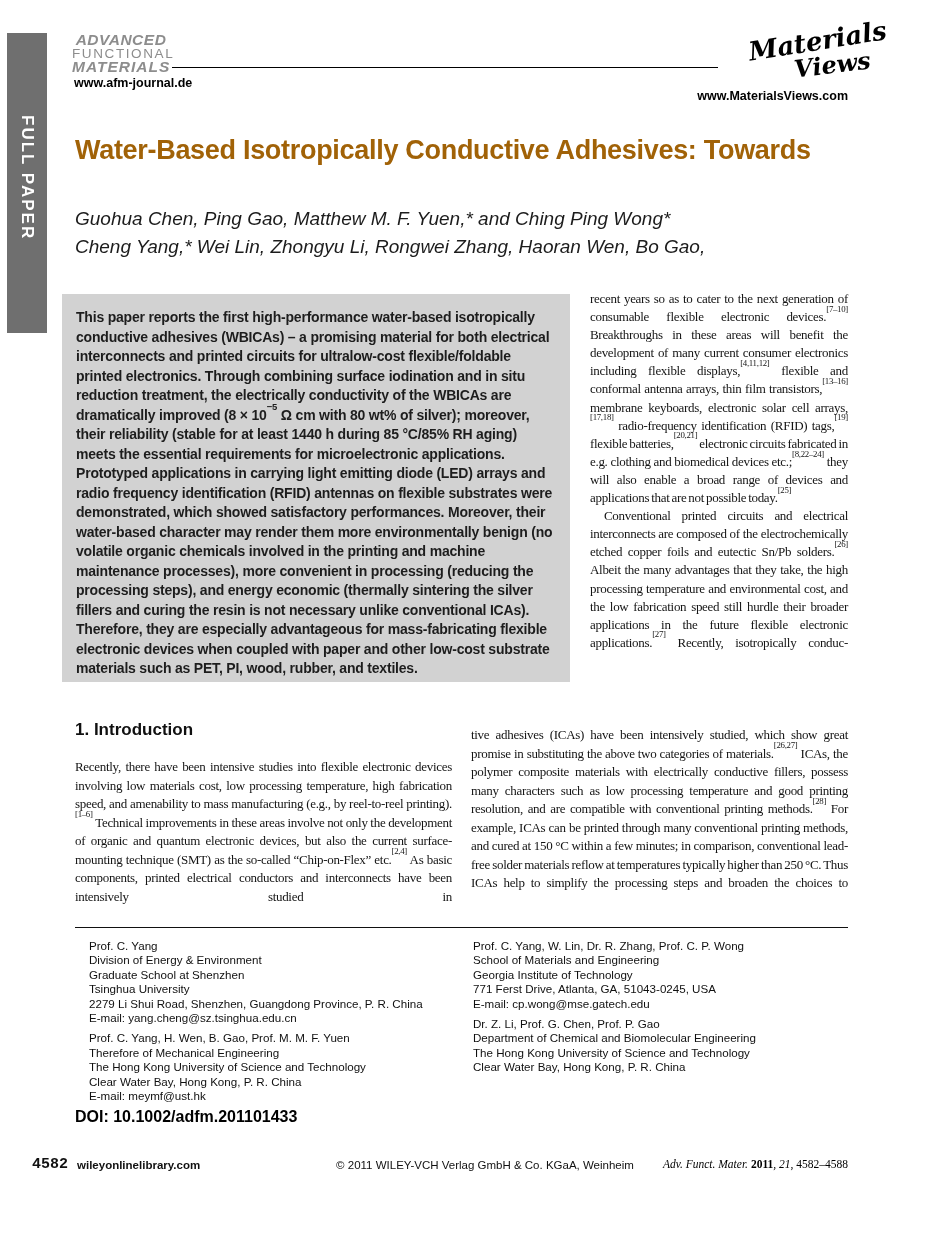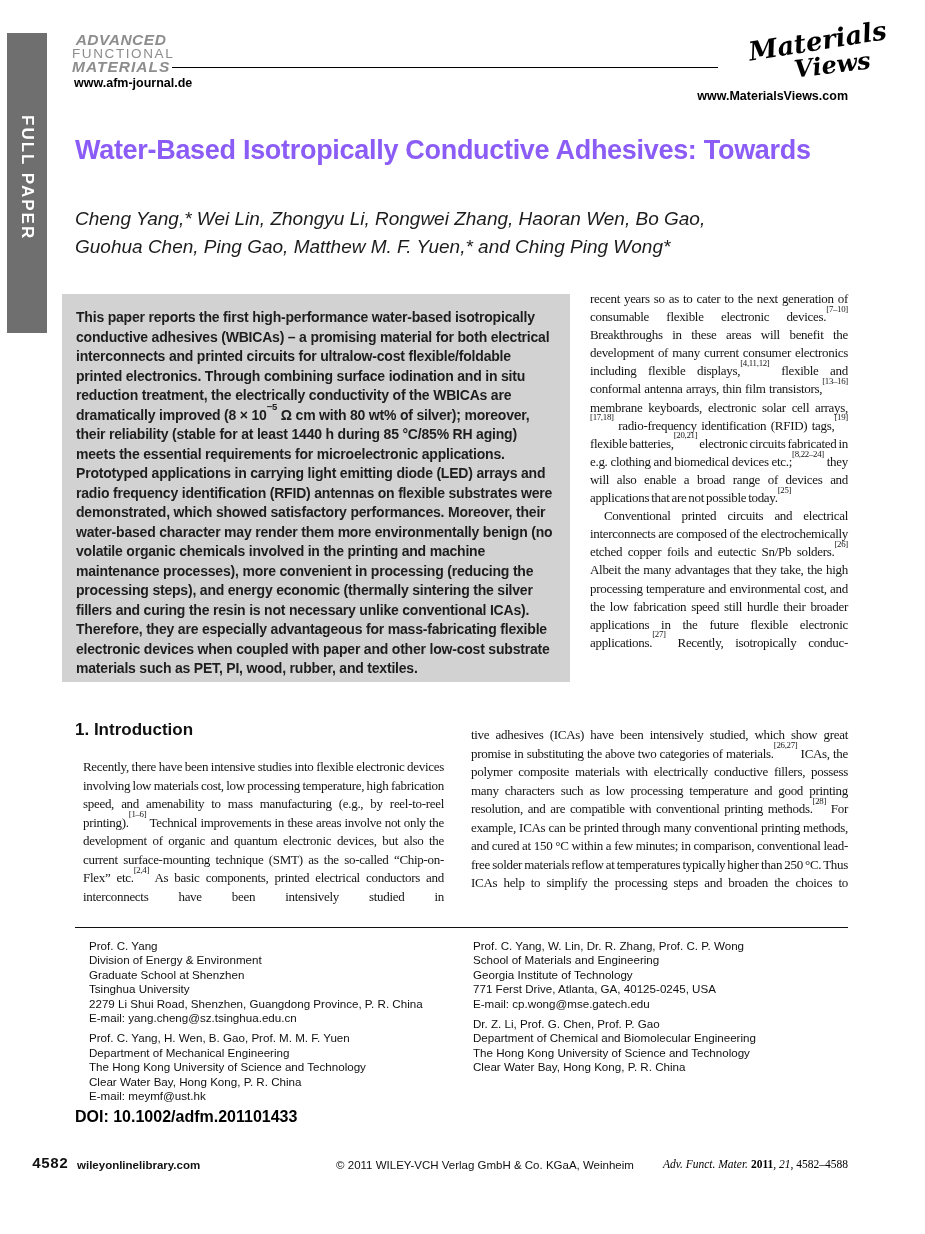"Water-Based Isotropically Conductive" .title { color: #8b5cf6 -> #a16207 }
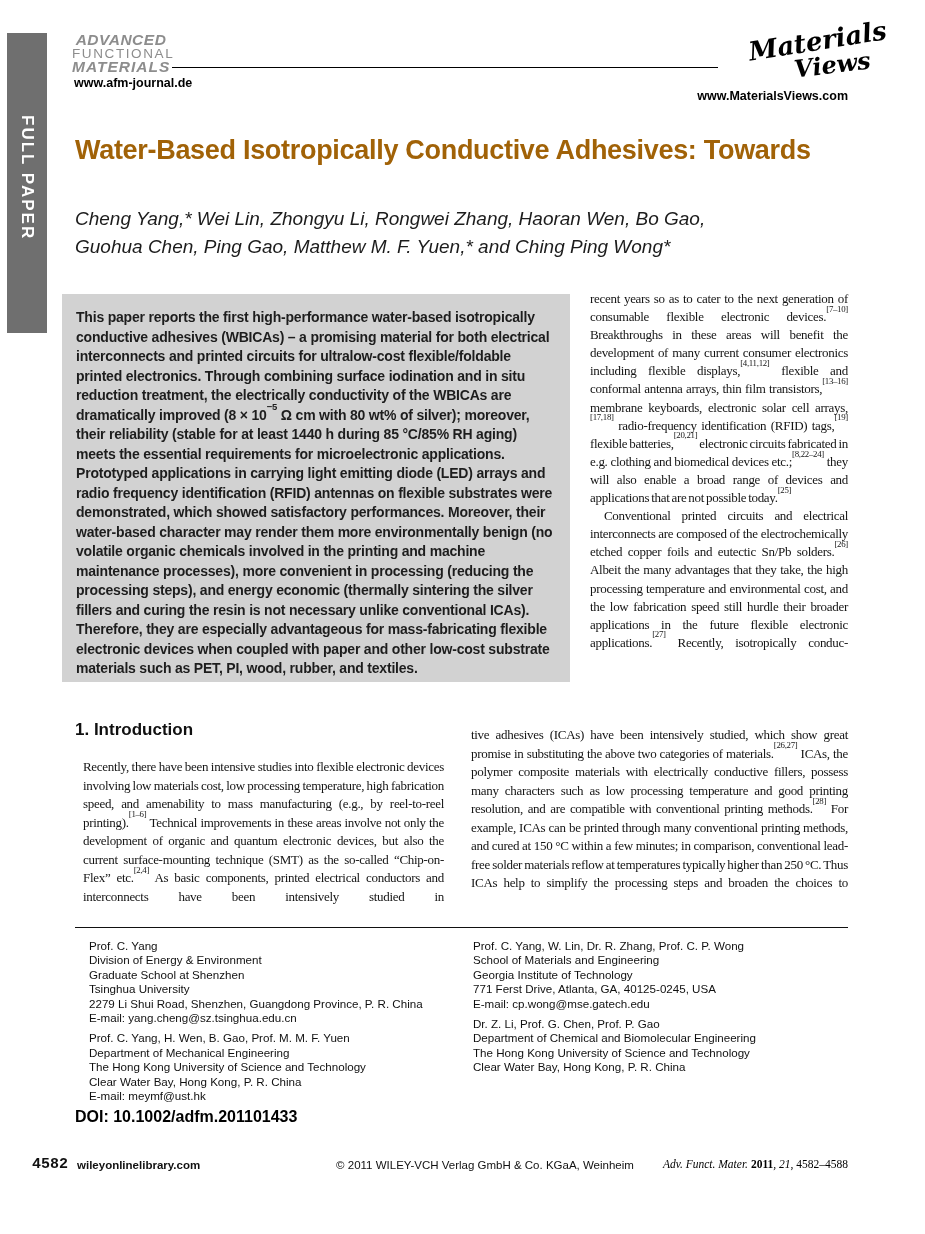"Cheng Yang,* Wei Lin, Zhongyu" span { order: before "Guohua Chen, Ping Gao, Matthew" -> after "Guohua Chen, Ping Gao, Matthew" }
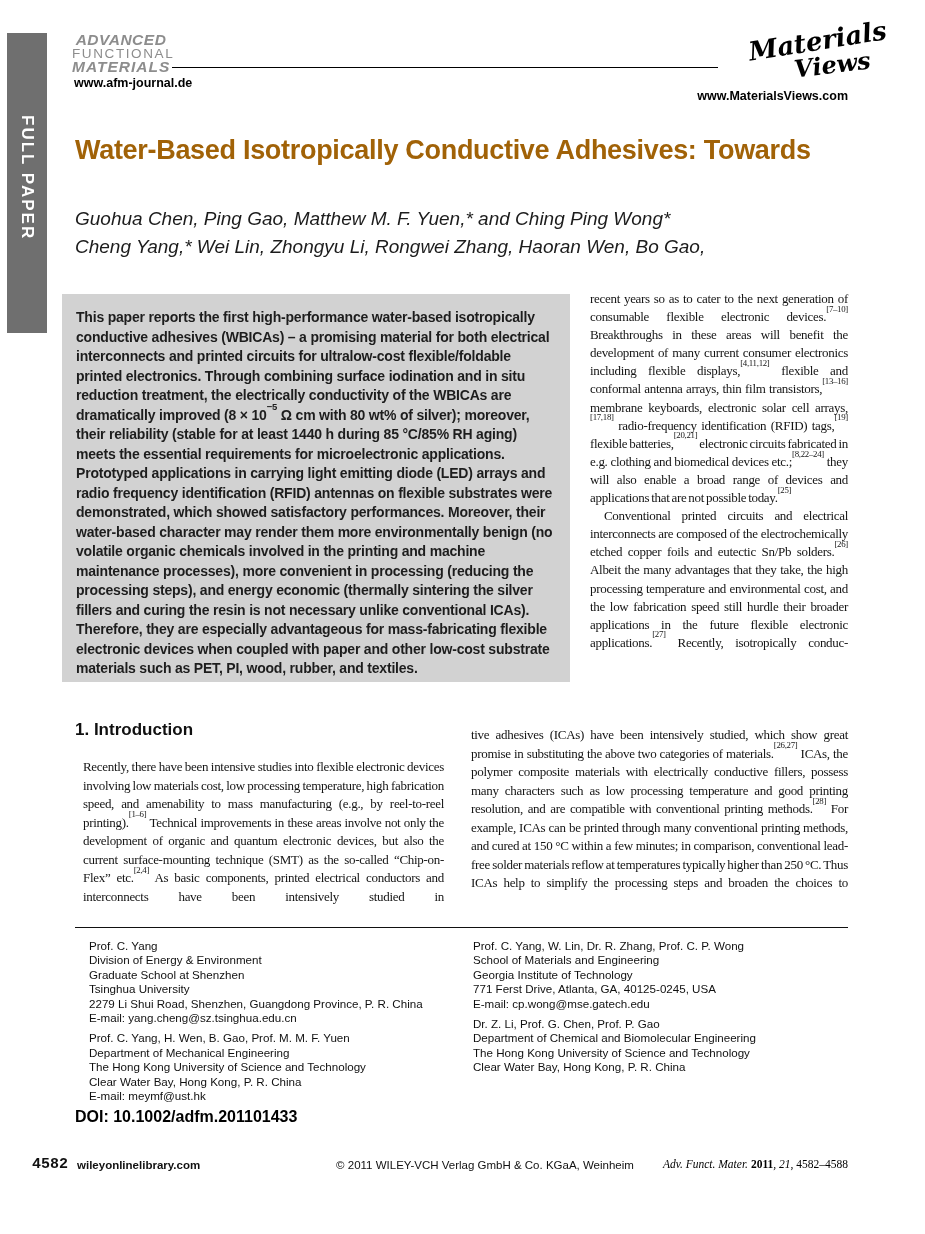"Recently, there have been intensive" .col-left p { margin: 8px -> 0 }
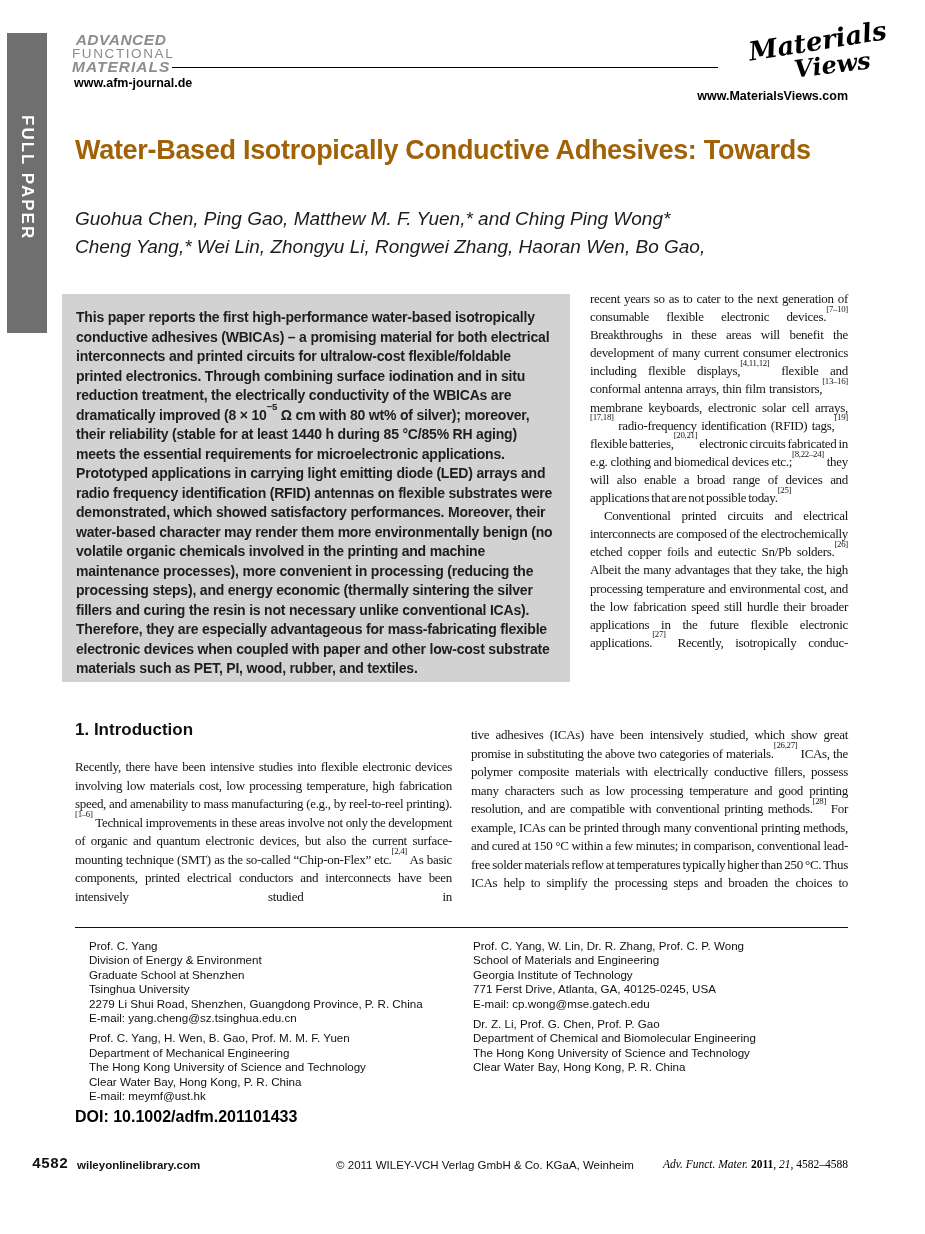"Prof. C. Yang, W. Lin," p.affil-block { text: 40125-0245 -> 51043-0245 }
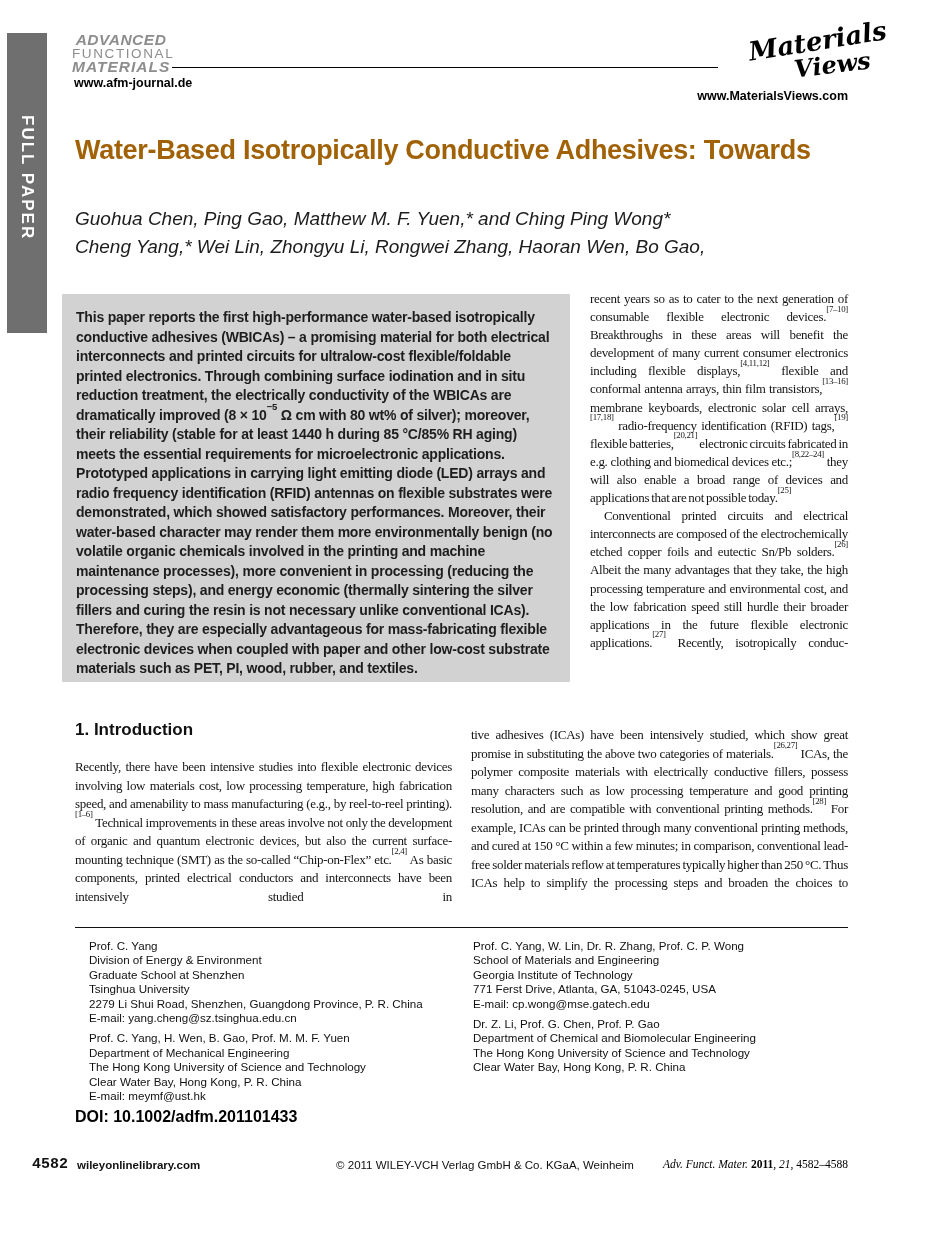"Prof. C. Yang, H. Wen," p.affil-block { text: Department -> Therefore }
